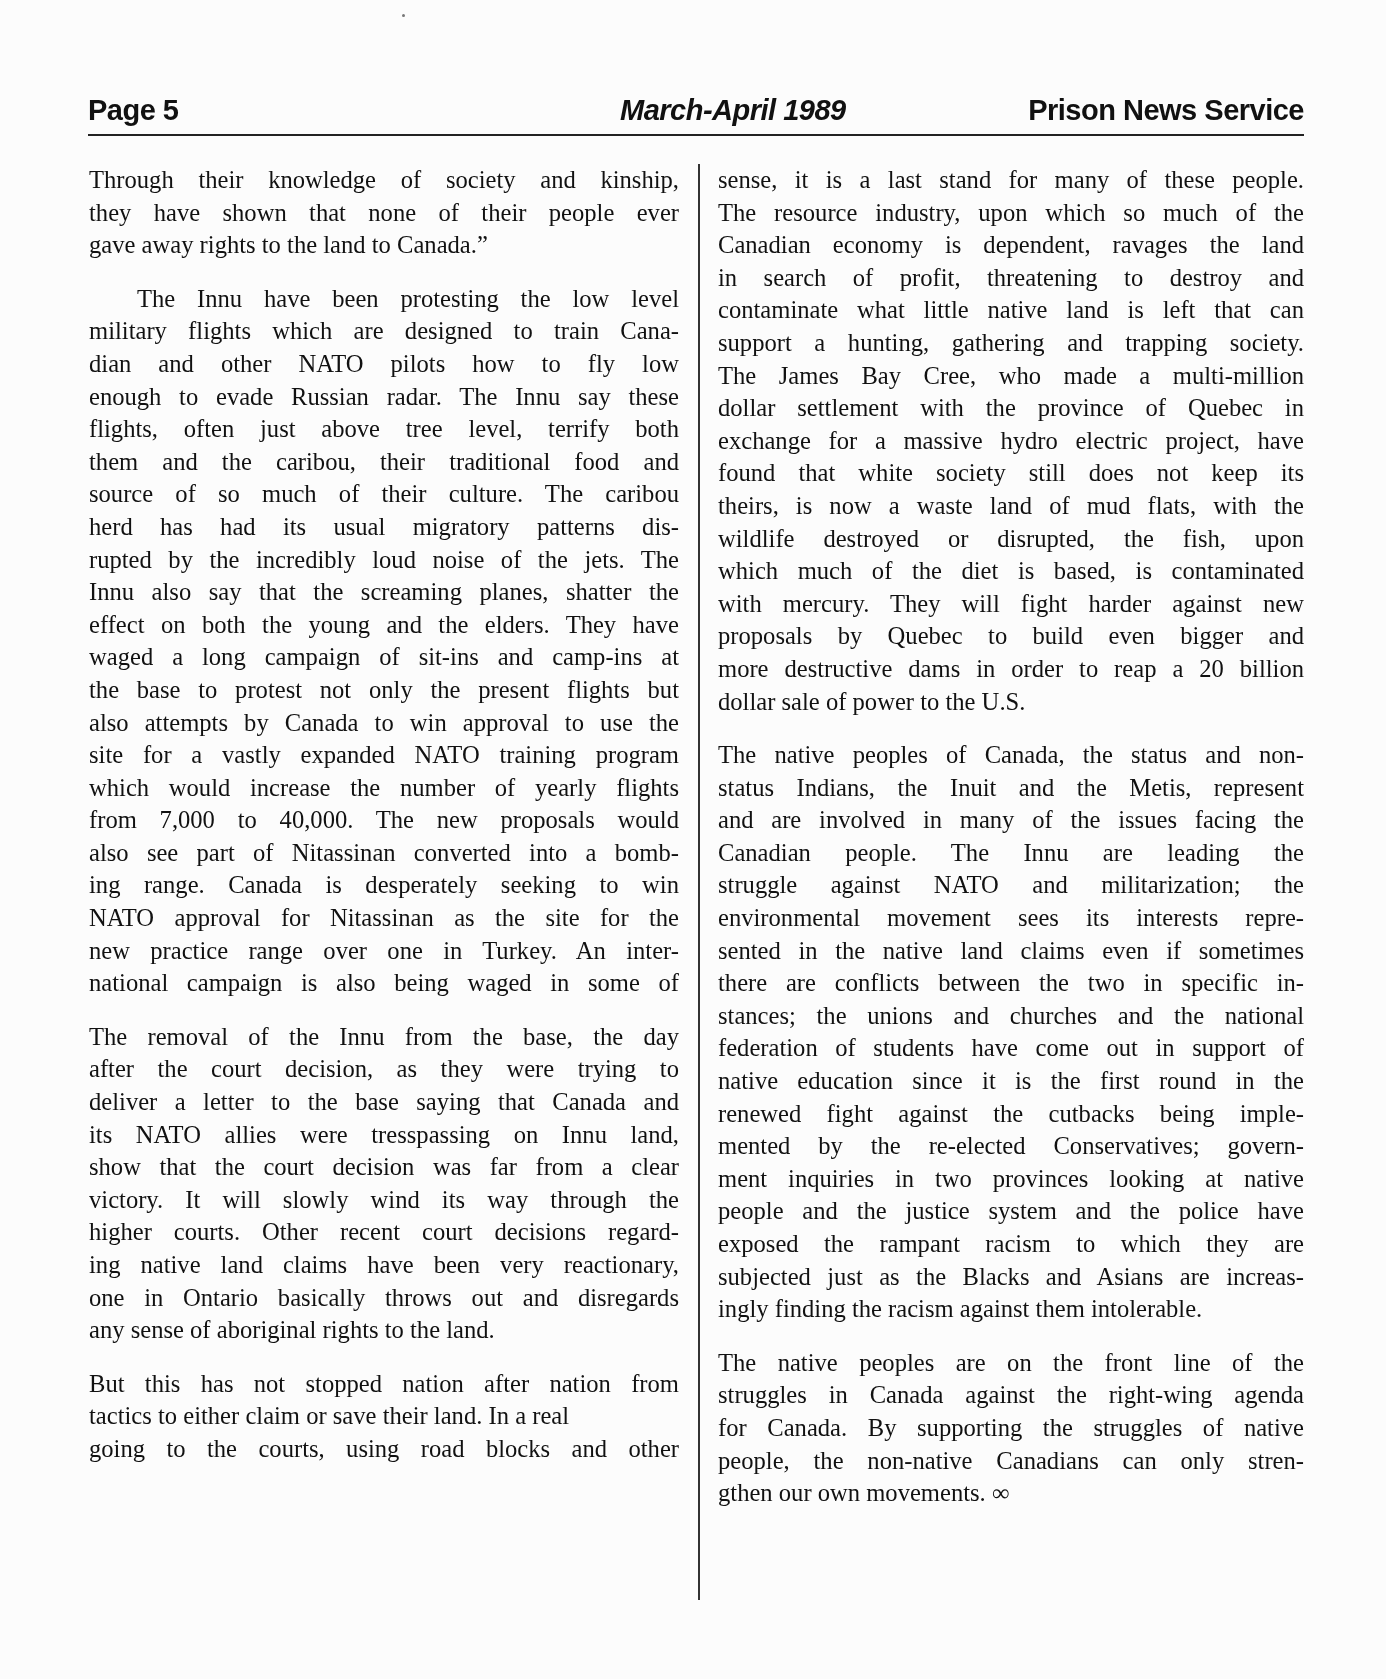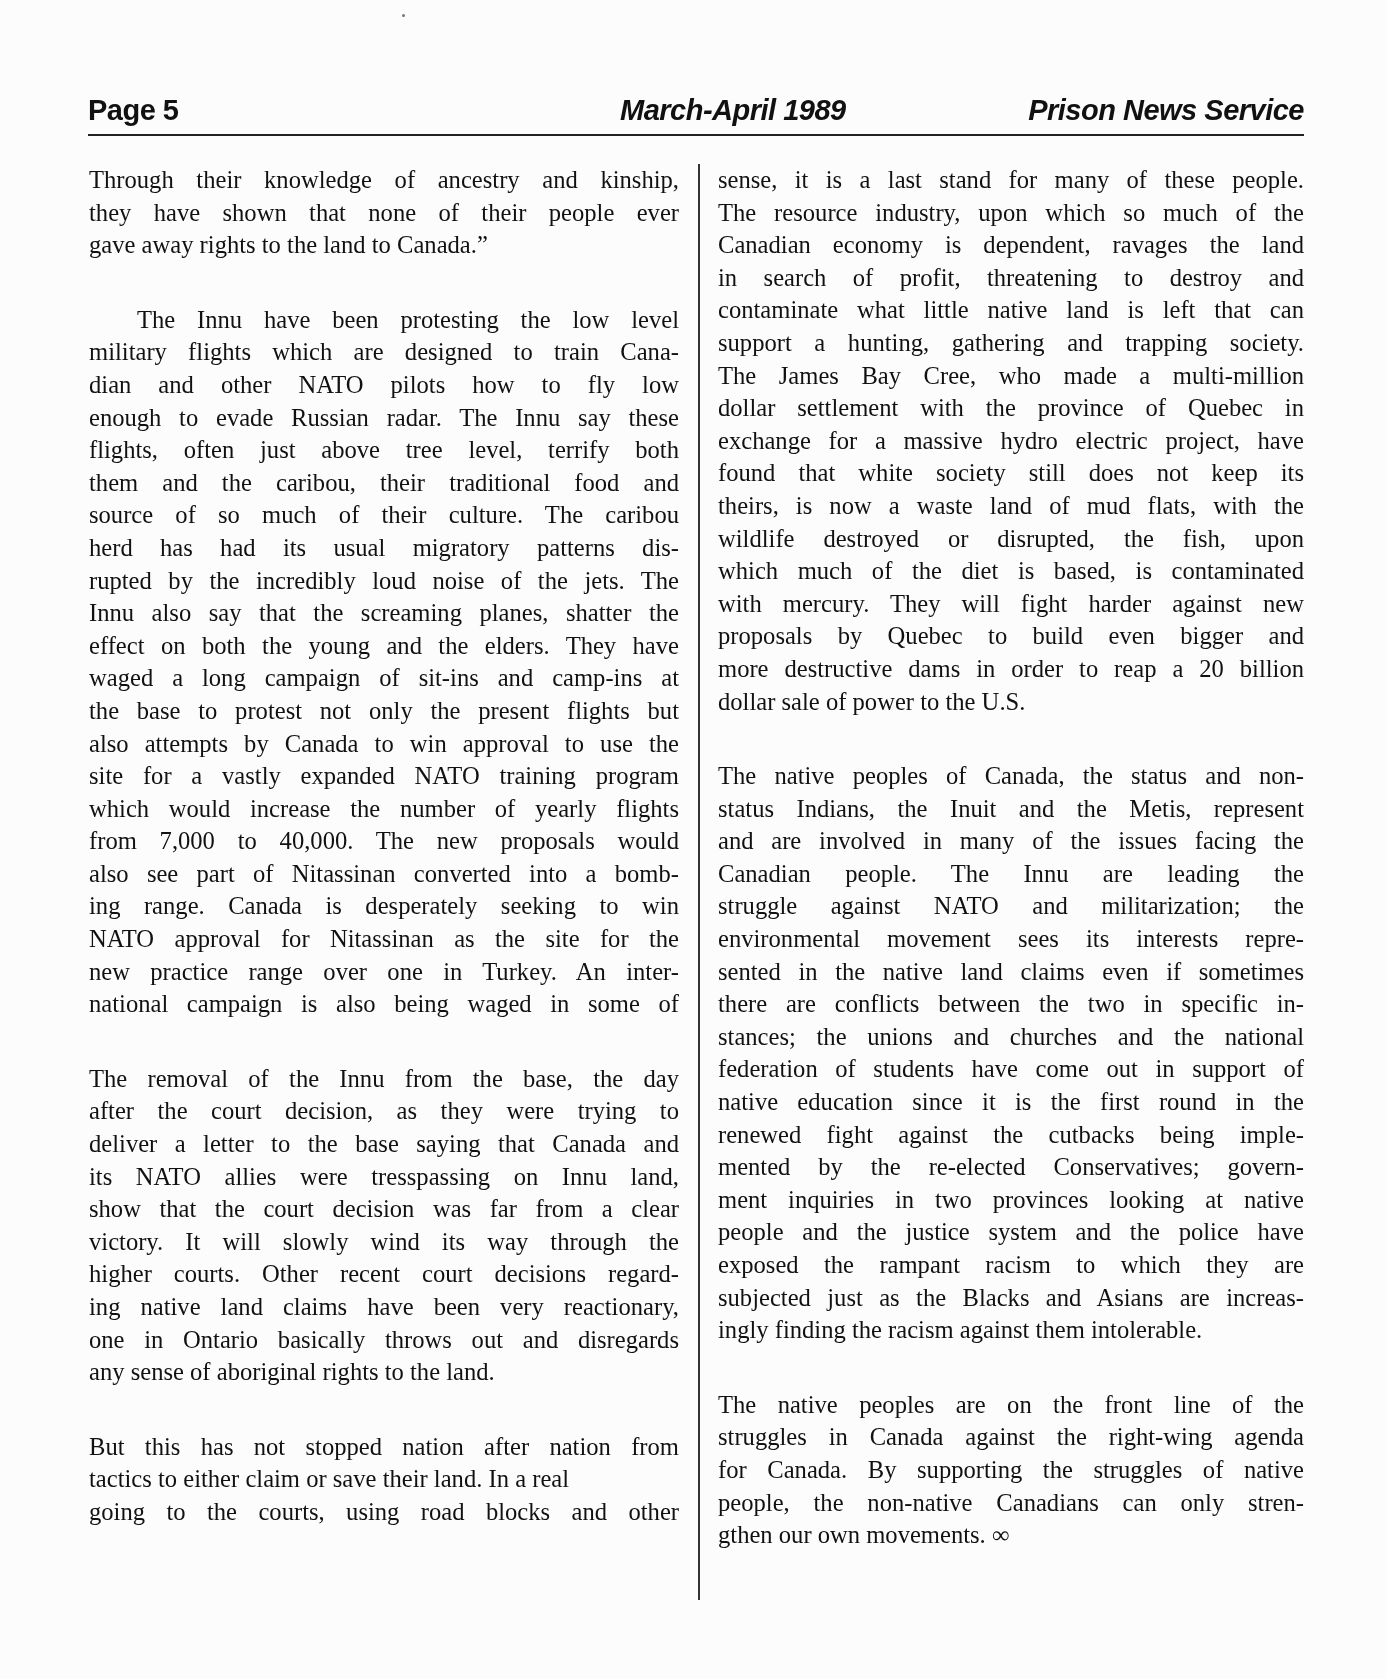"Prison News Service" .header .pub-name { font-style: italic -> none }
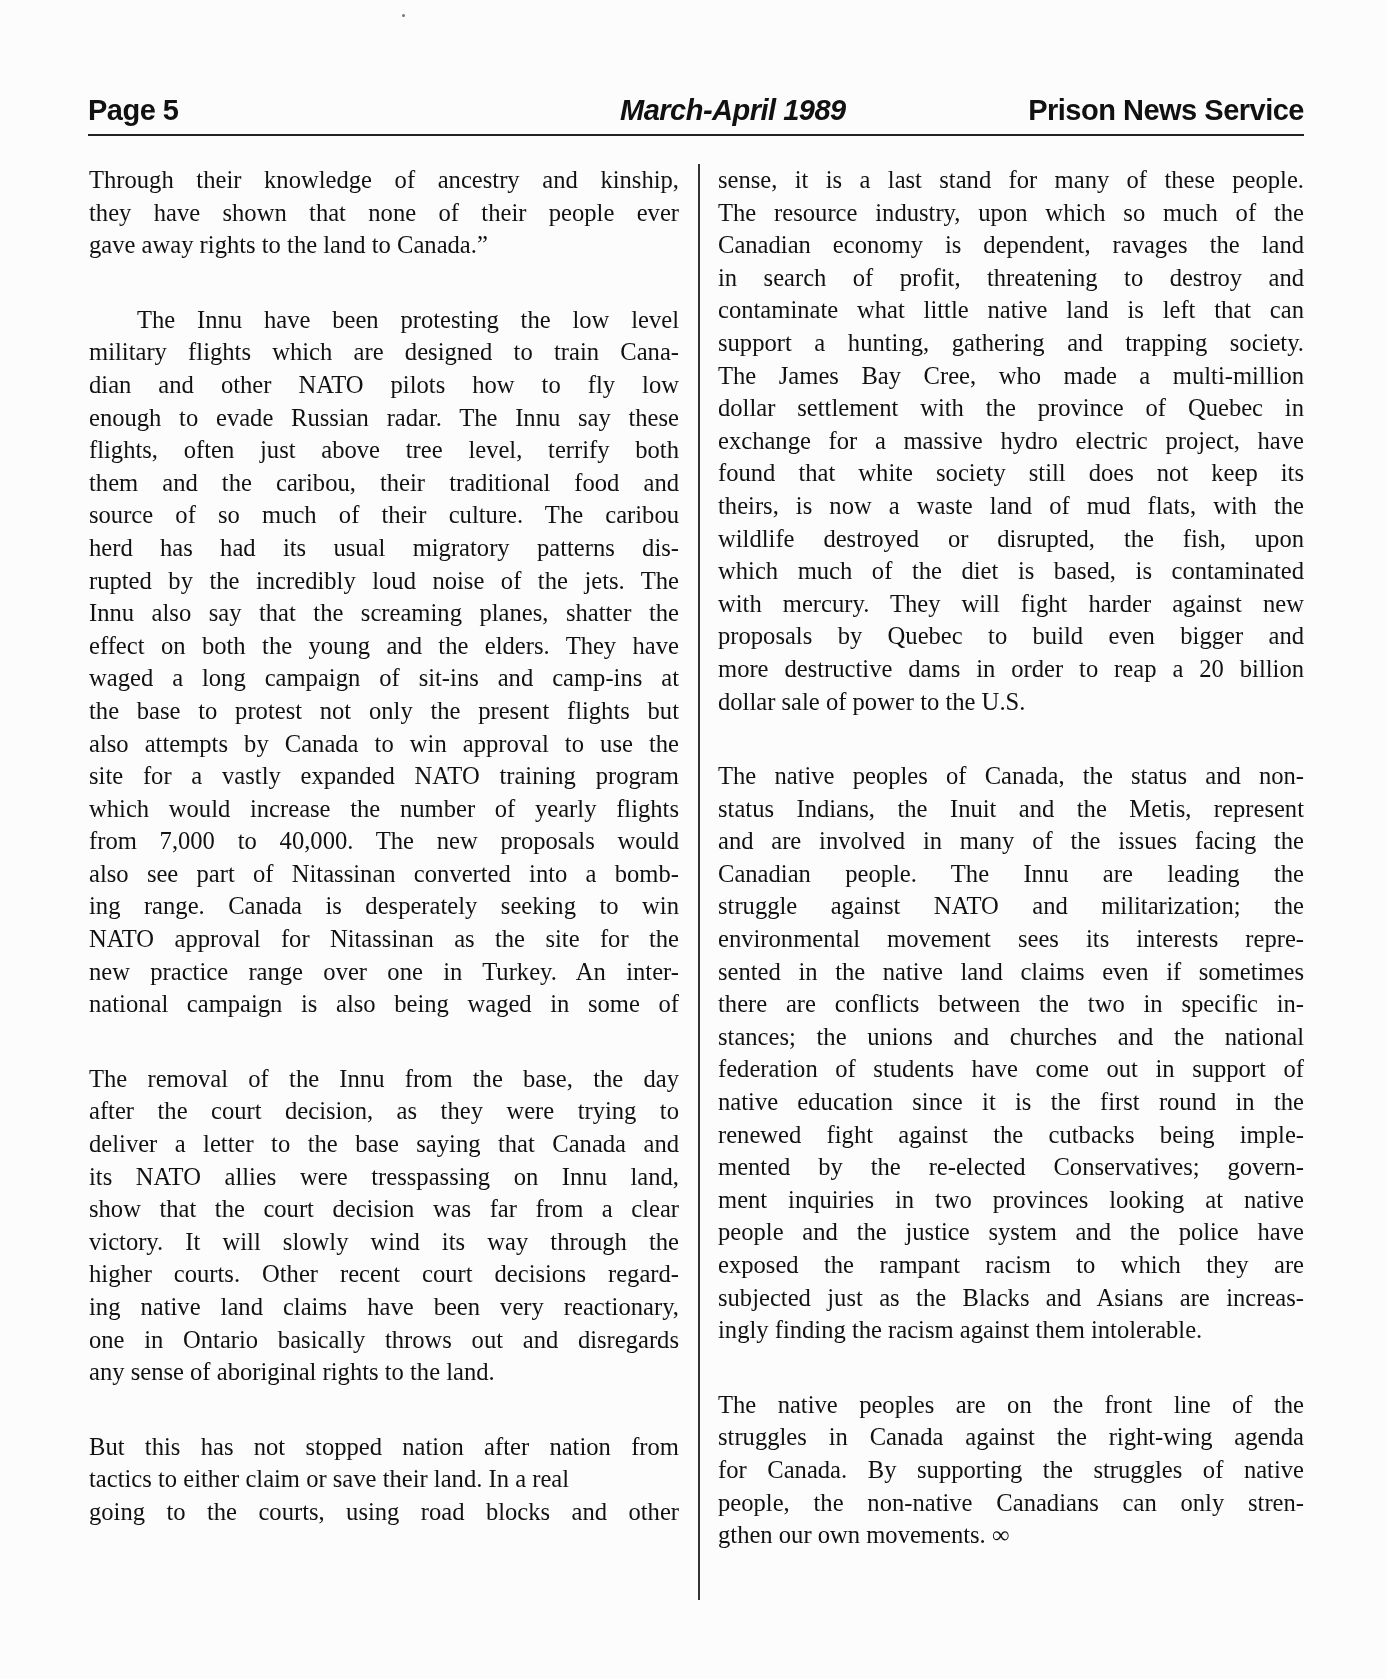"Through their knowledge of ancestry" span.line { text: ancestry -> society }
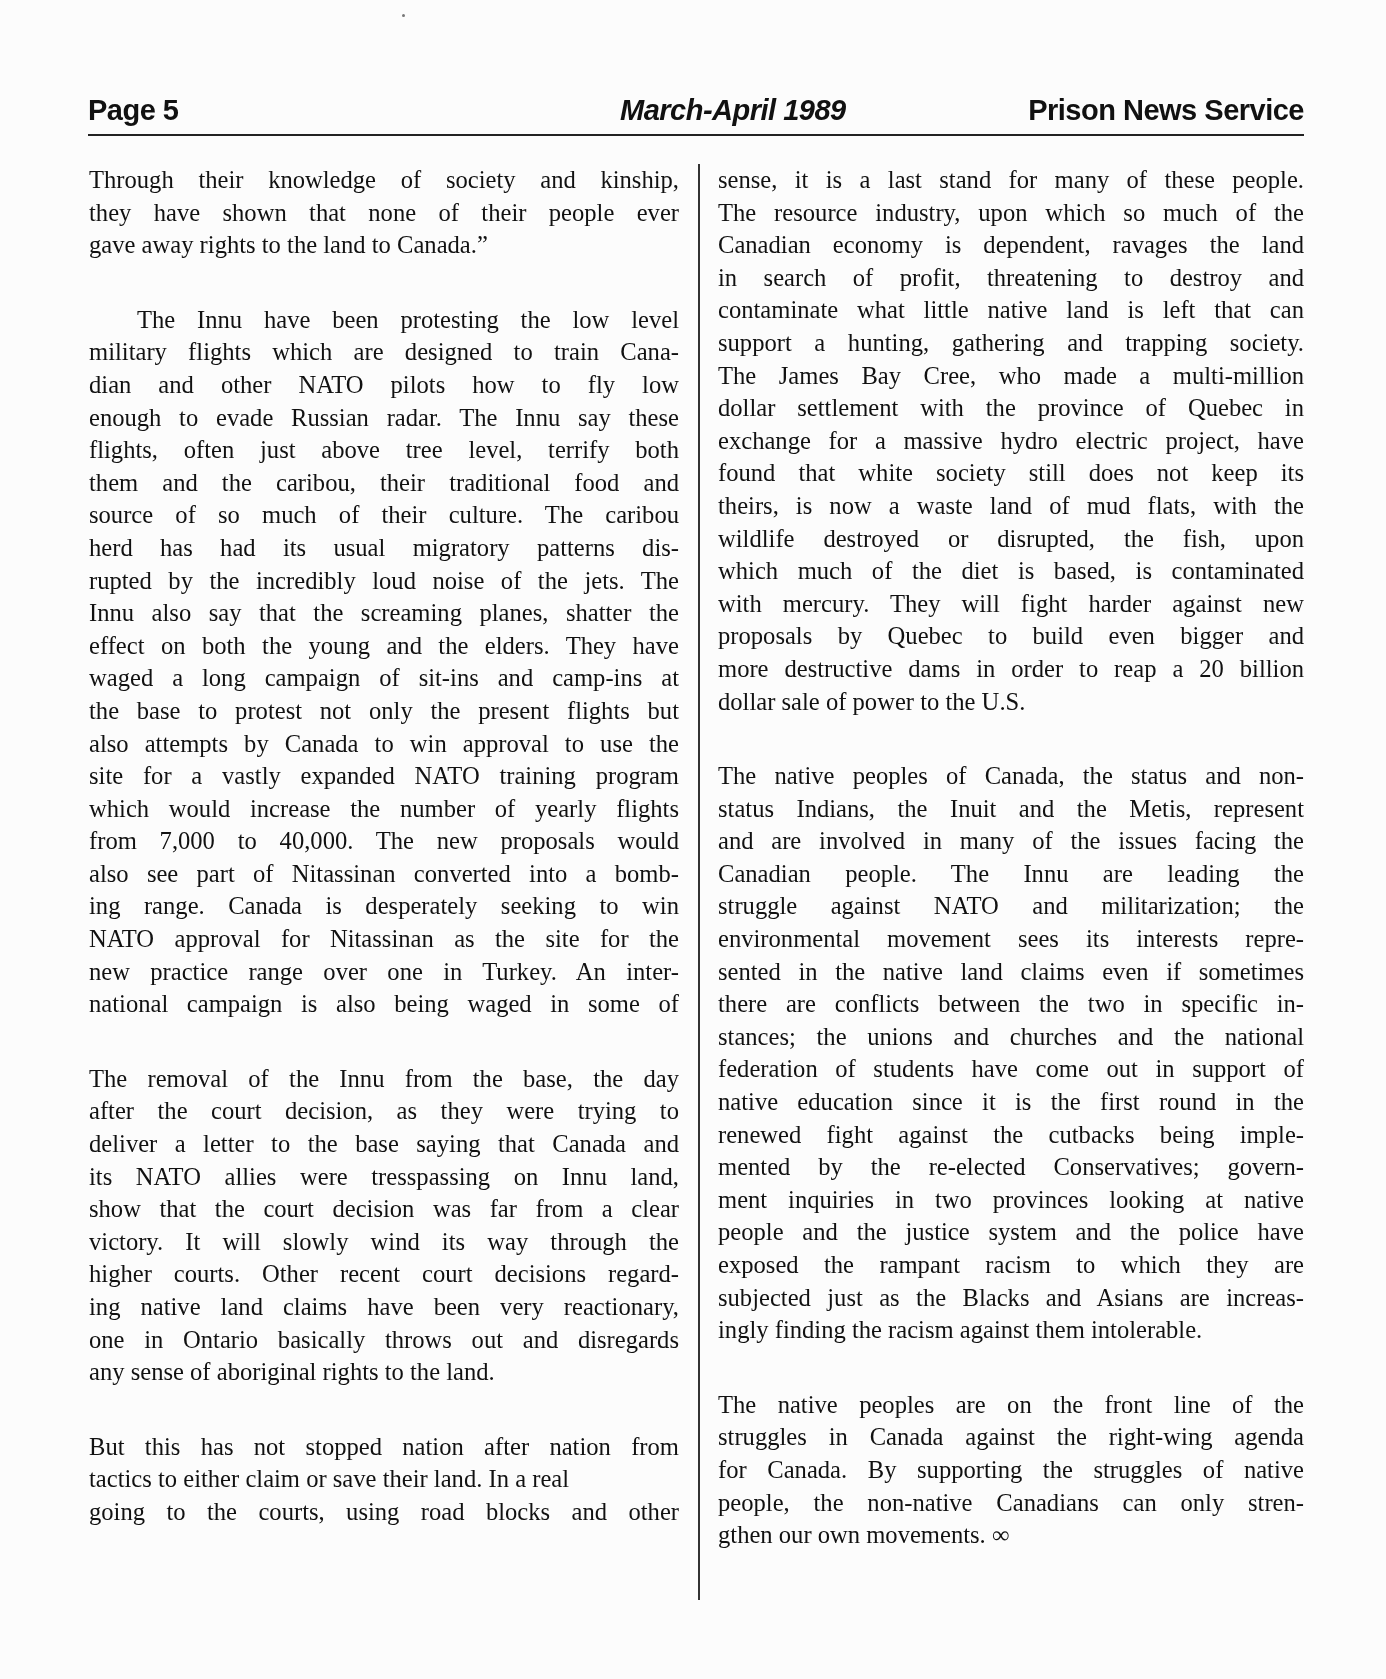"The Innu have been protesting" .para.gap { margin-top: 42px -> 21px }
